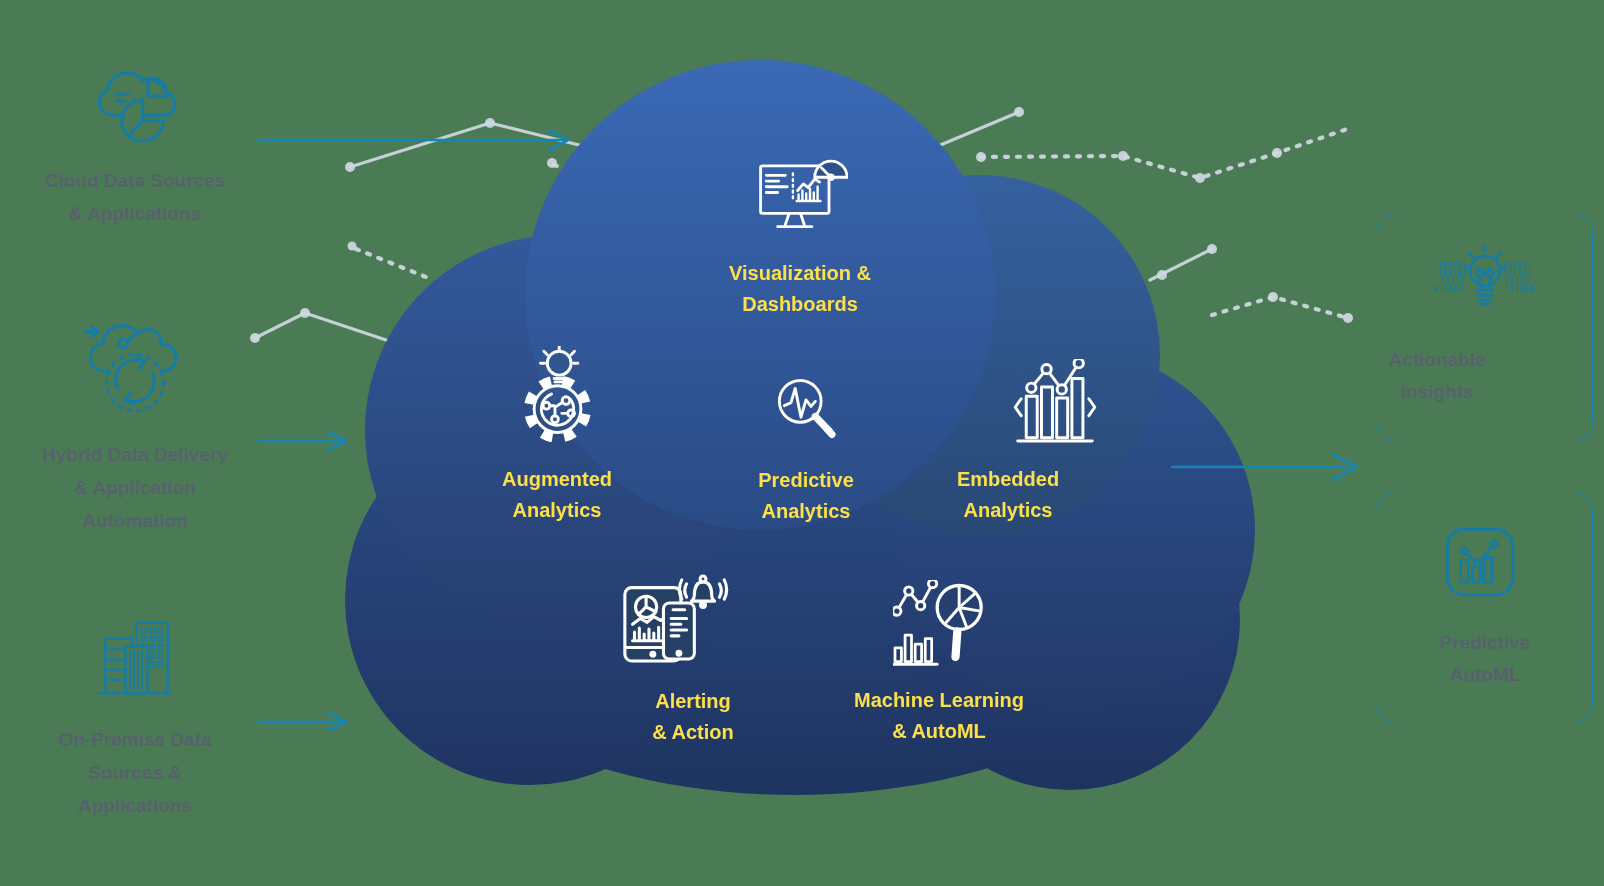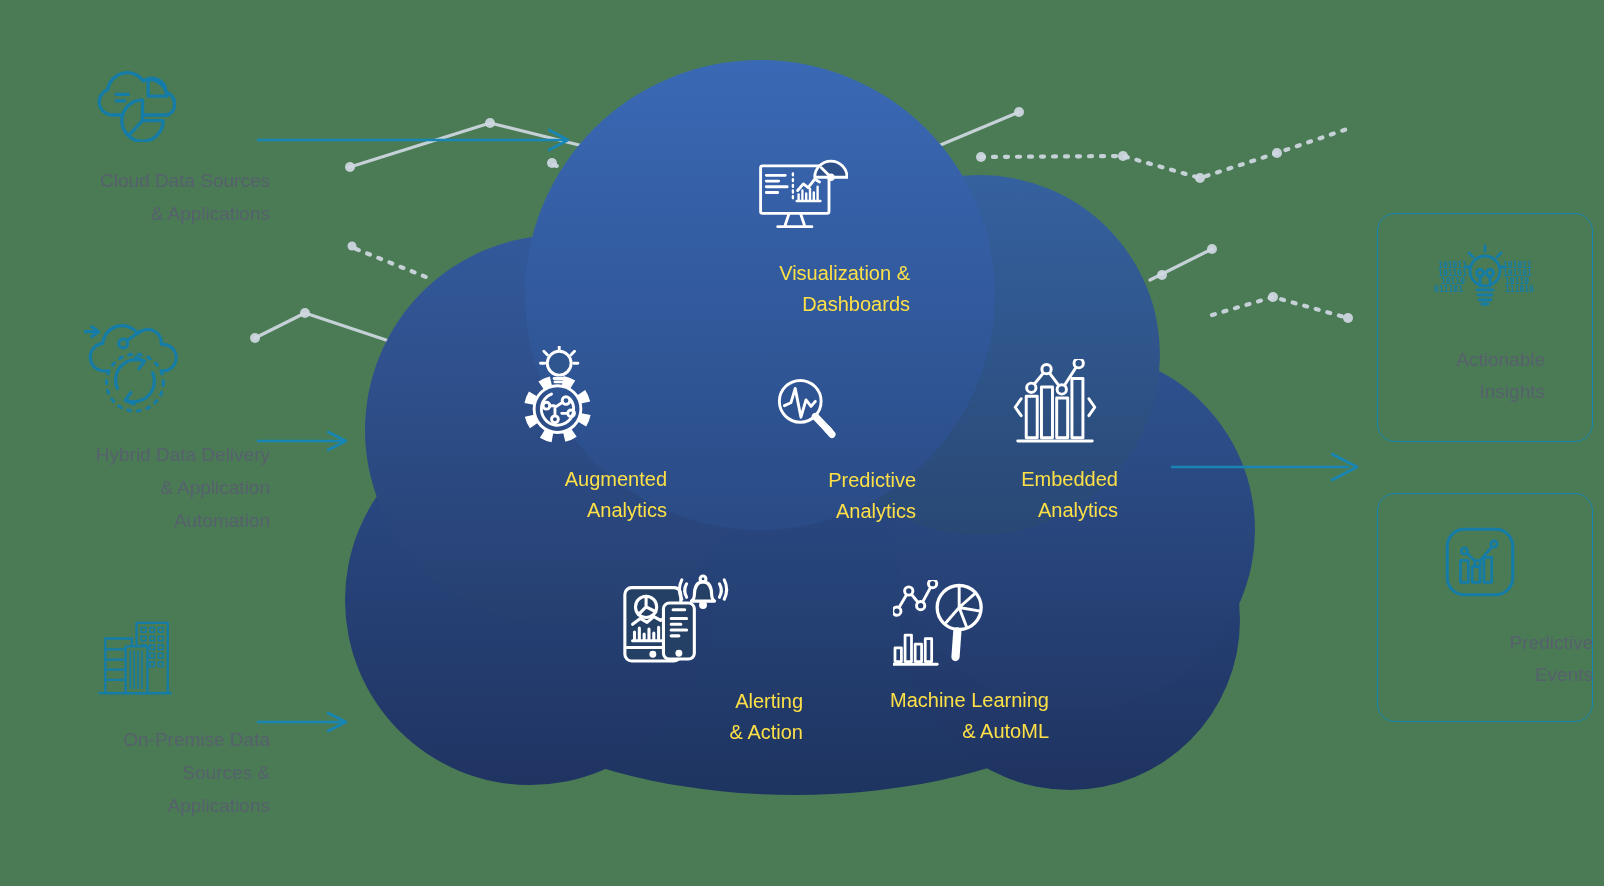"Cloud Data Sources" .lbl { font-weight: 400 -> 700; text-align: right -> center }
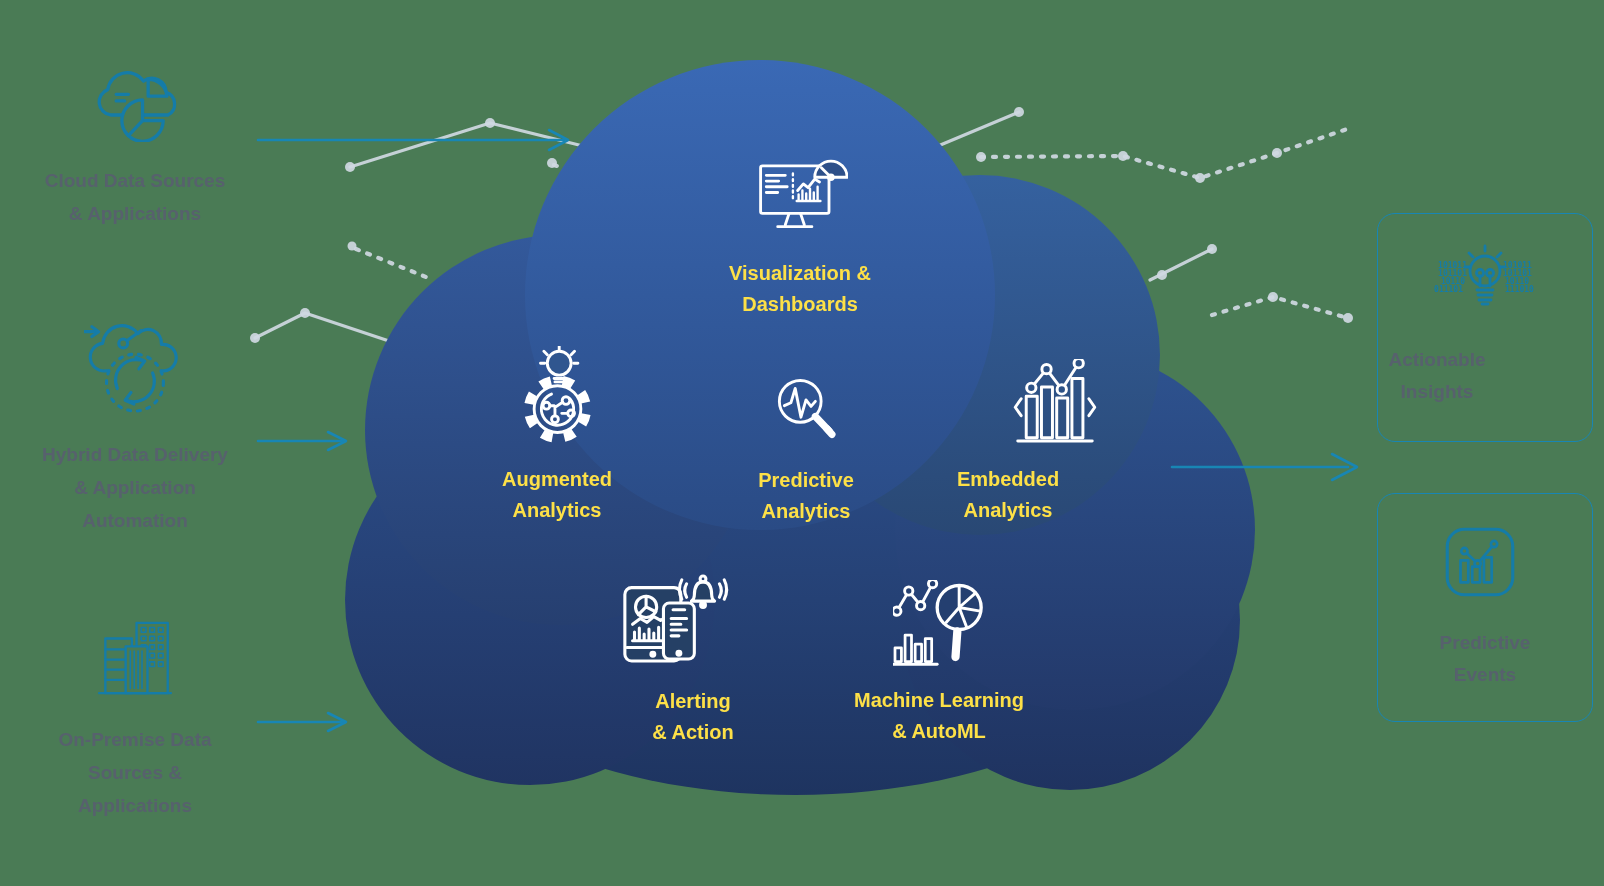"Events" div { text: Events -> AutoML }
